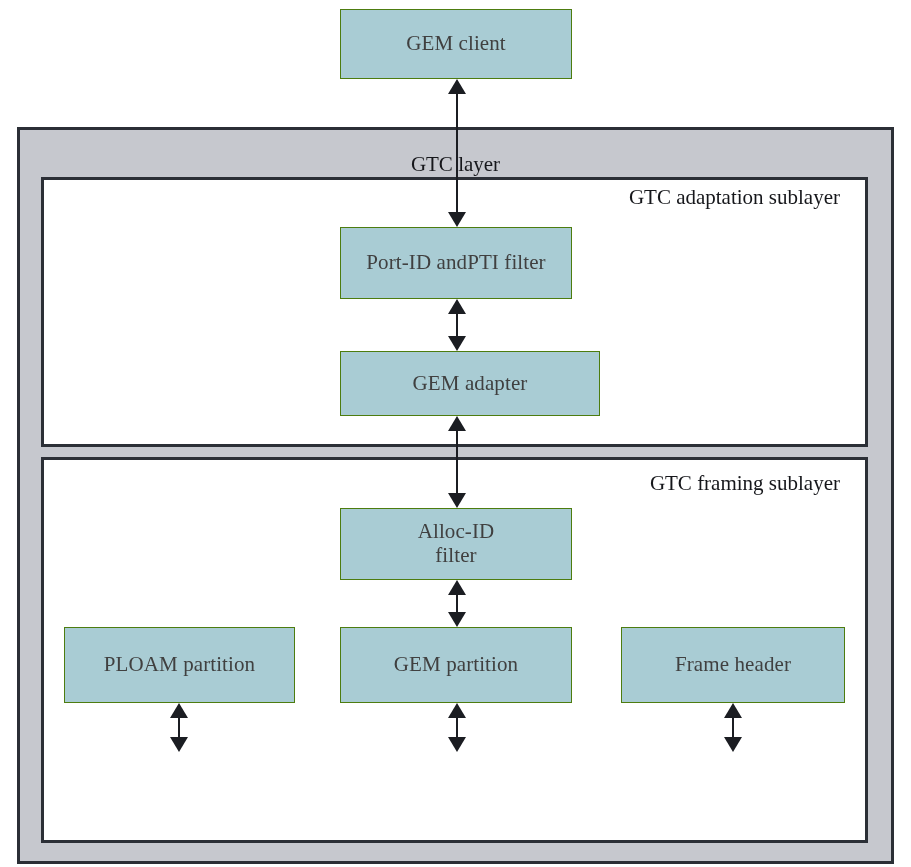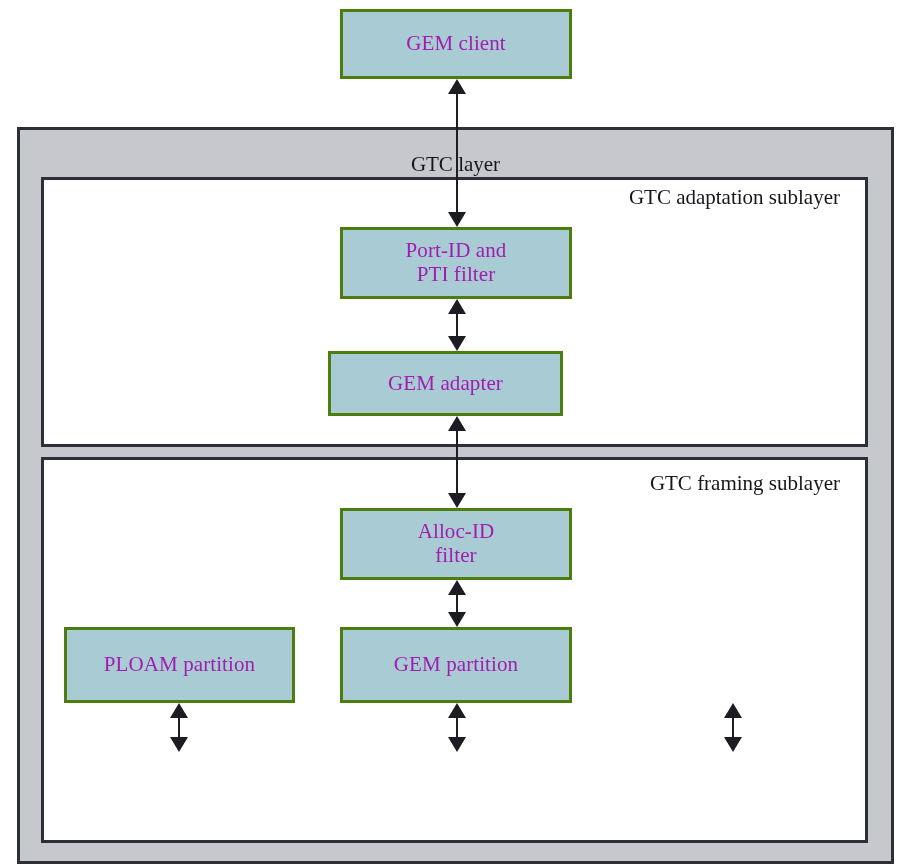"GEM client" .node { border: 3px solid #4d7c0f -> 1px solid #4d7c0f; color: #a21caf -> #404040 }
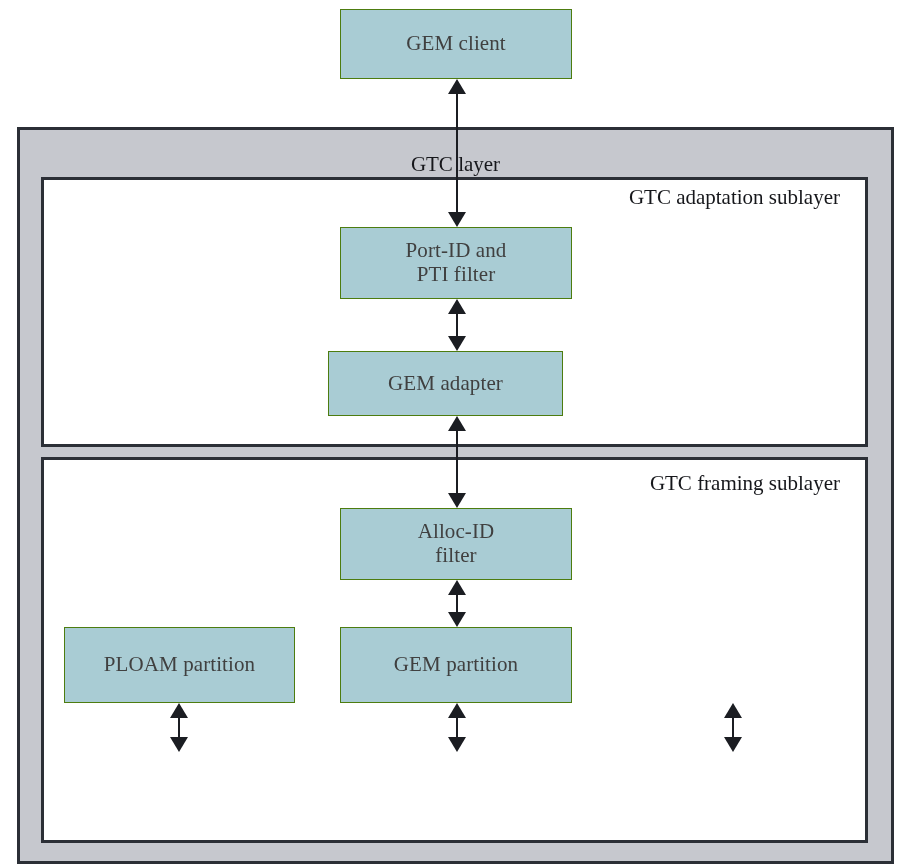"Port-ID and" div.abs { flex-direction: column -> row }
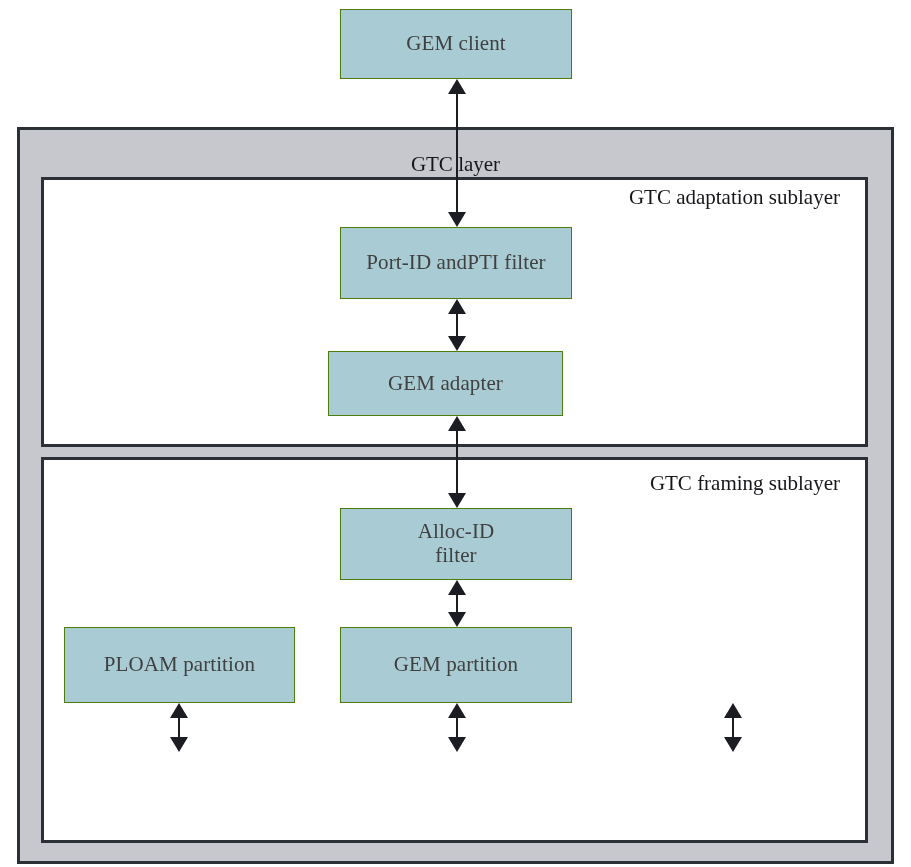"GEM adapter" div.abs { left: 328px -> 340px; width: 235px -> 260px }
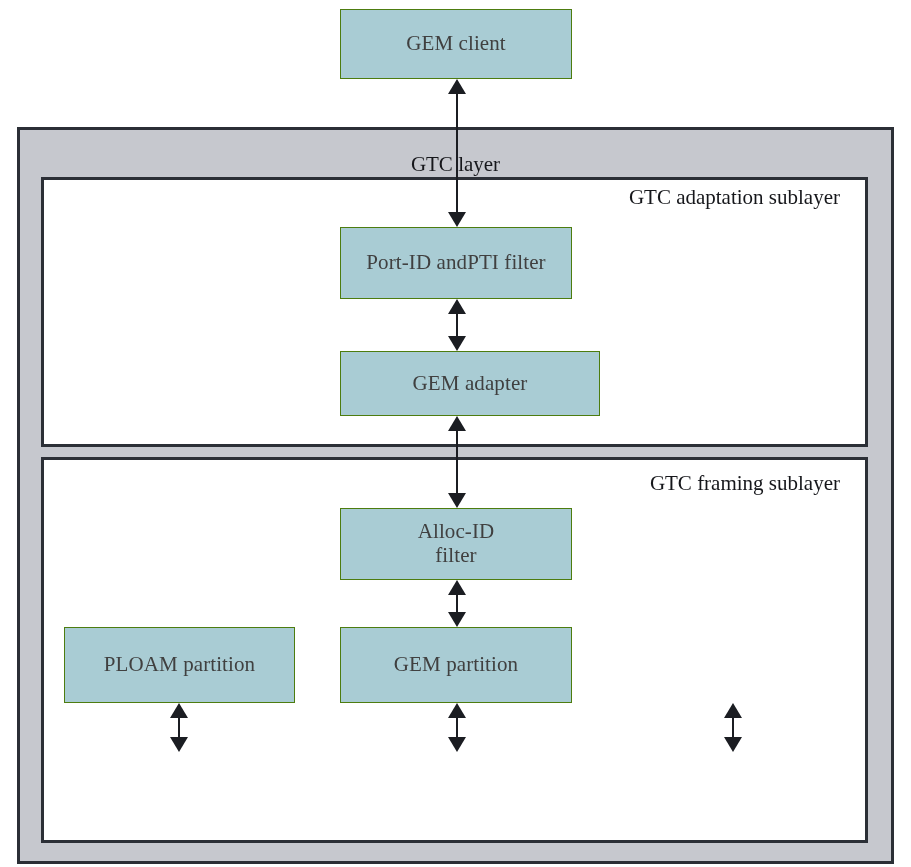"Frame header" div.abs { html: none -> <div> <span>Frame header</span> </div> }
